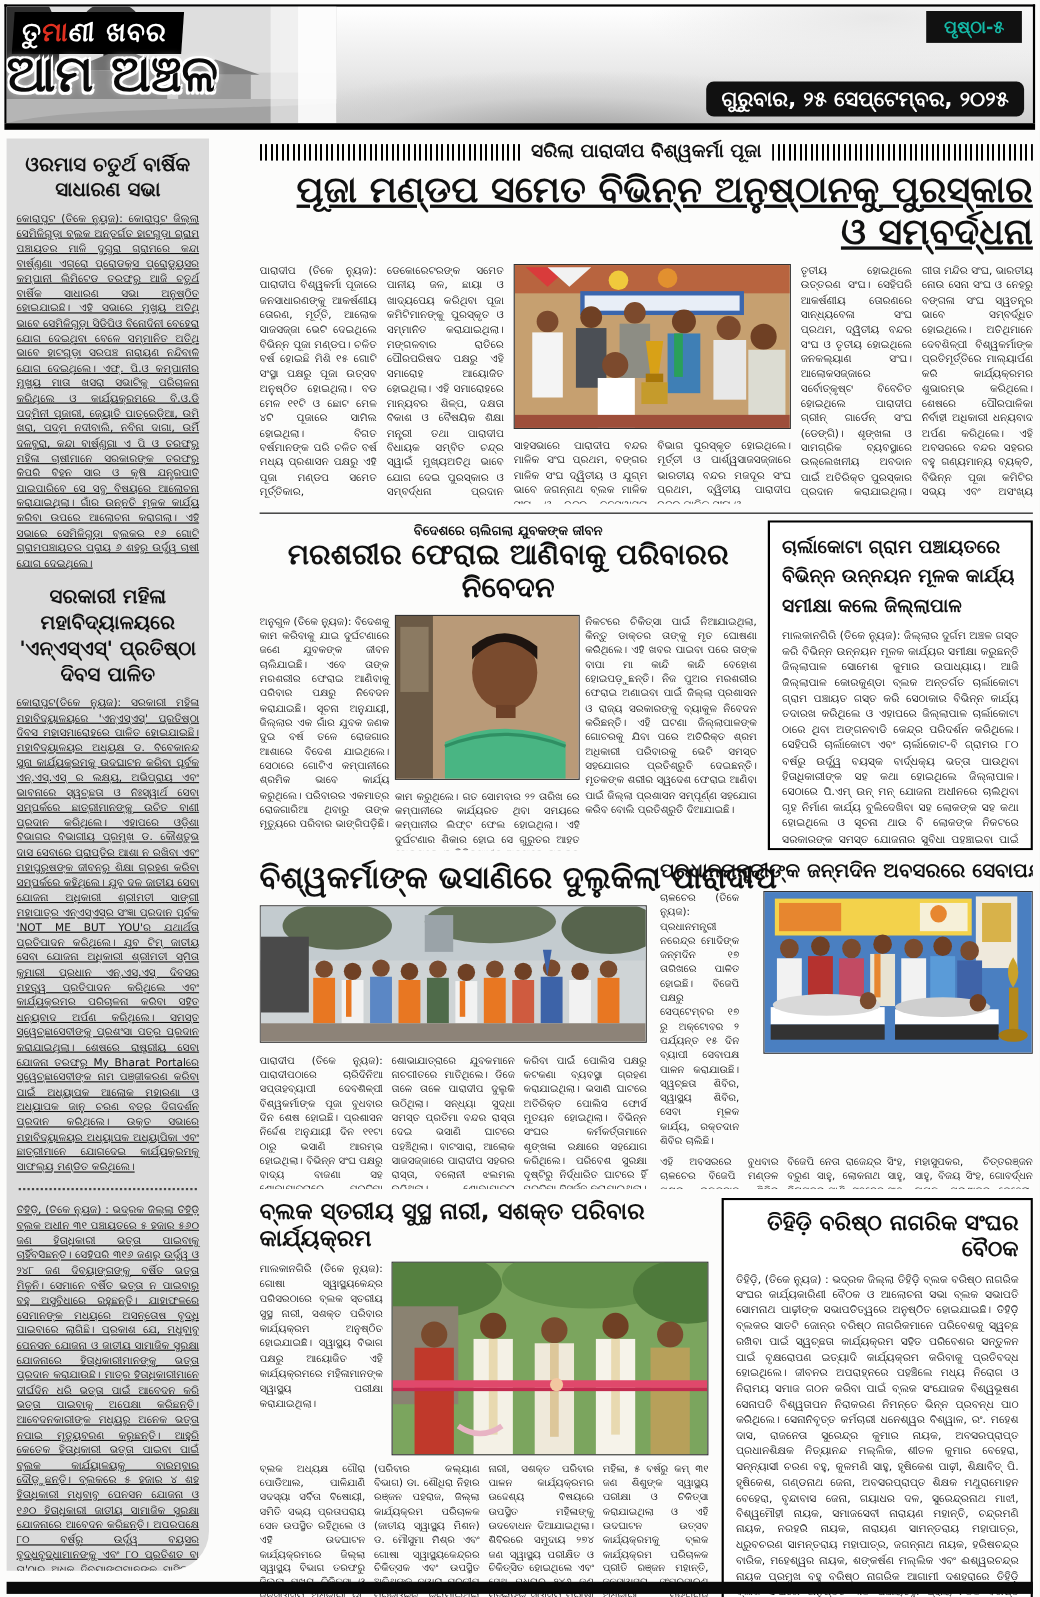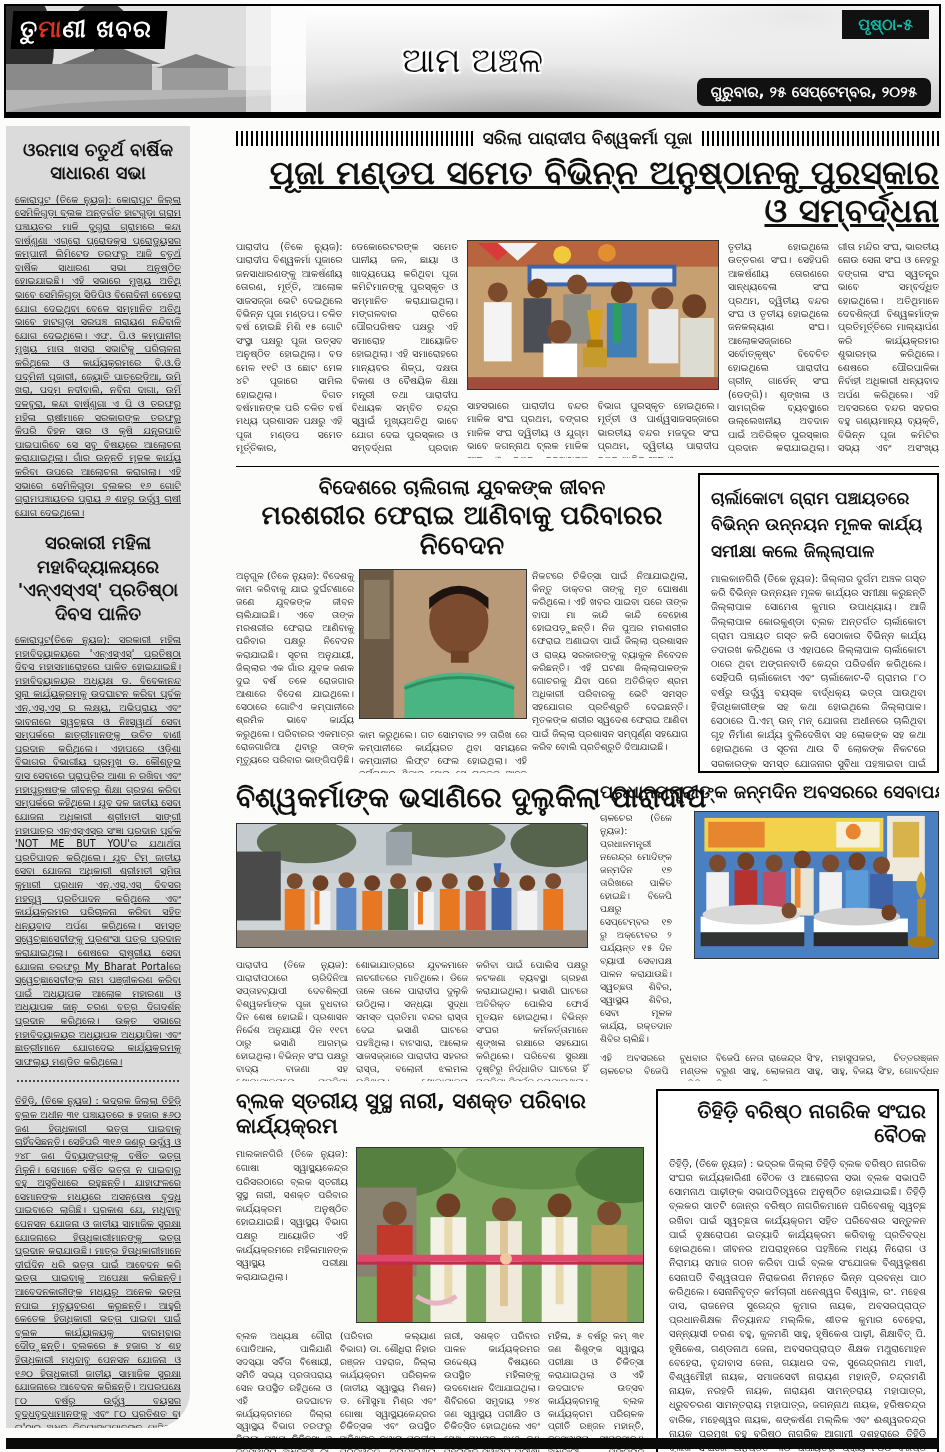"ଆମ ଅଞ୍ଚଳ" .section-title { font-size: 34px -> 46px; font-weight: 400 -> 700; text-align: center -> left }
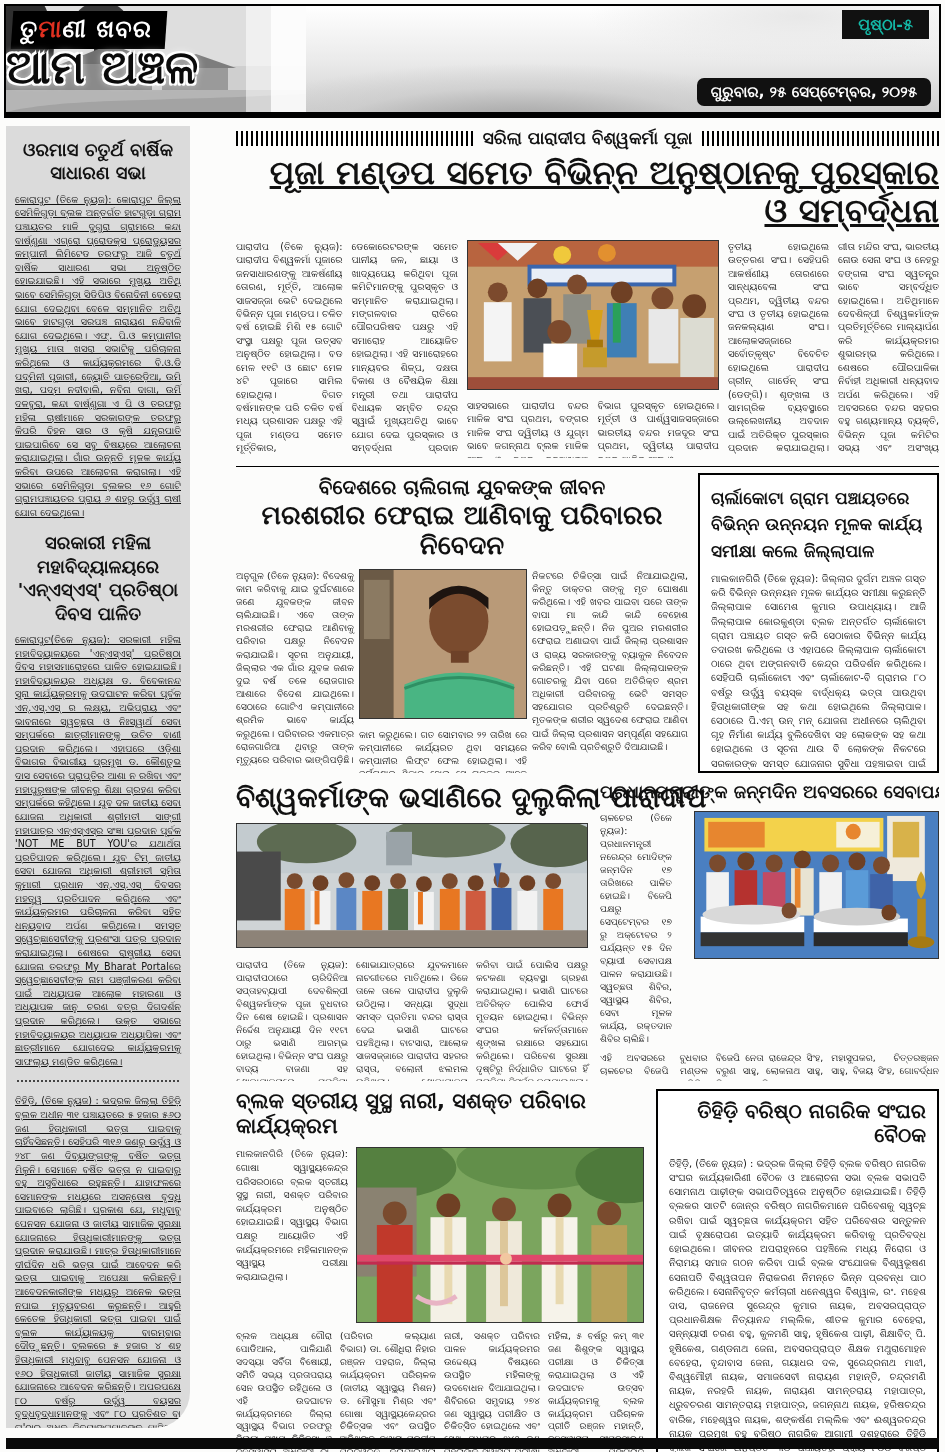"ଗୁରୁବାର, ୨୫ ସେପ୍ଟେମ୍ବର, ୨୦୨୫" .date-box { font-size: 15px -> 19px }
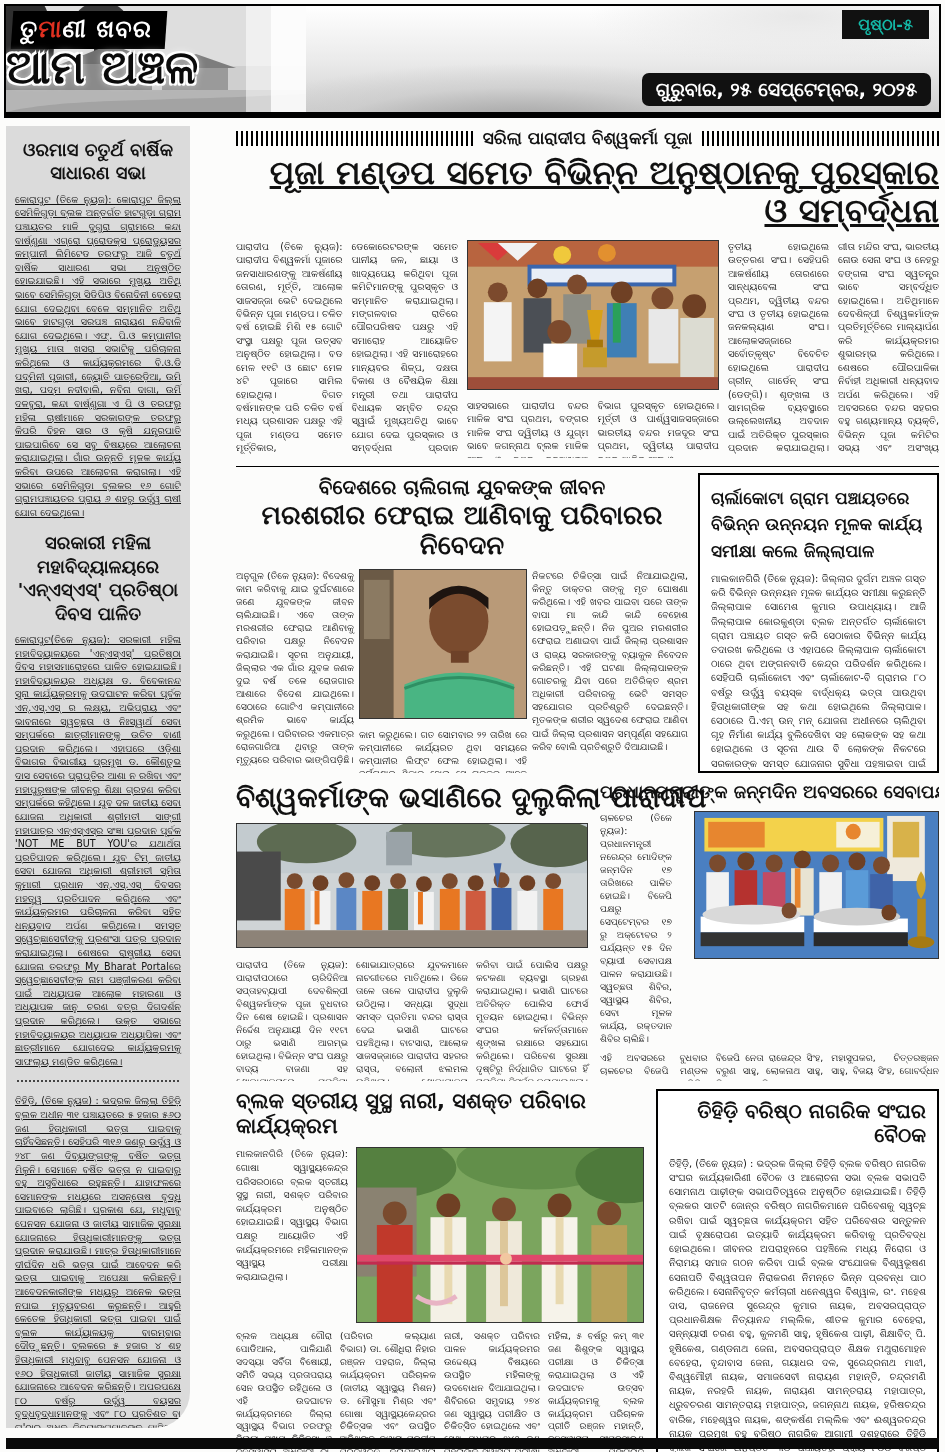"ବିଦେଶରେ ଚାଲିଗଲା ଯୁବକଙ୍କ ଜୀବନ" .s2-kicker { font-size: 20px -> 12px }
